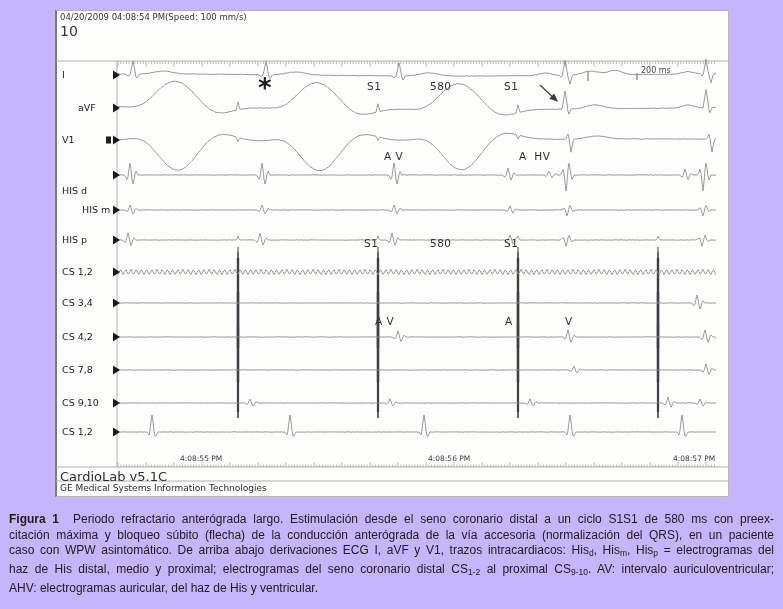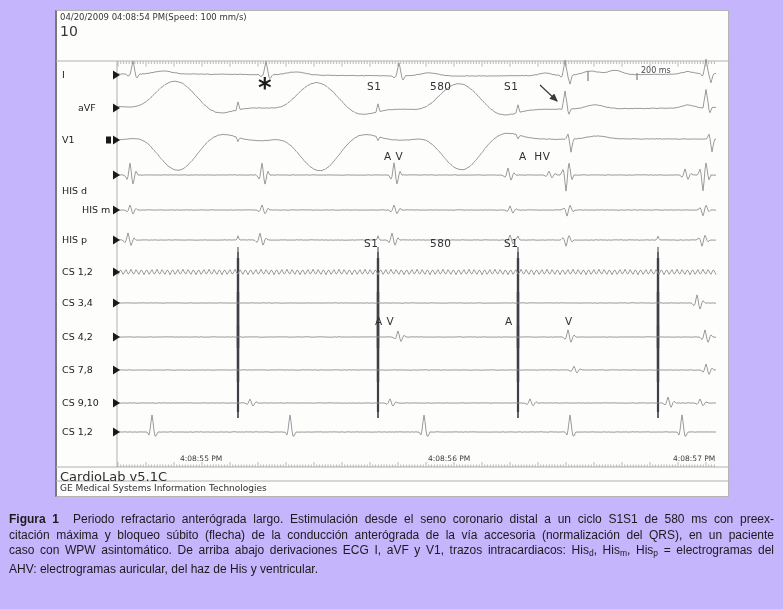"haz de His distal, medio" div.cap-line { html: none -> <div><span>haz de His distal, medio y proximal; electrogramas del seno coronario distal CS</span><span>1-2</span><span> al proximal CS</span><span>9-10</span><span>. AV: intervalo auriculoventricular;</span></div> }
